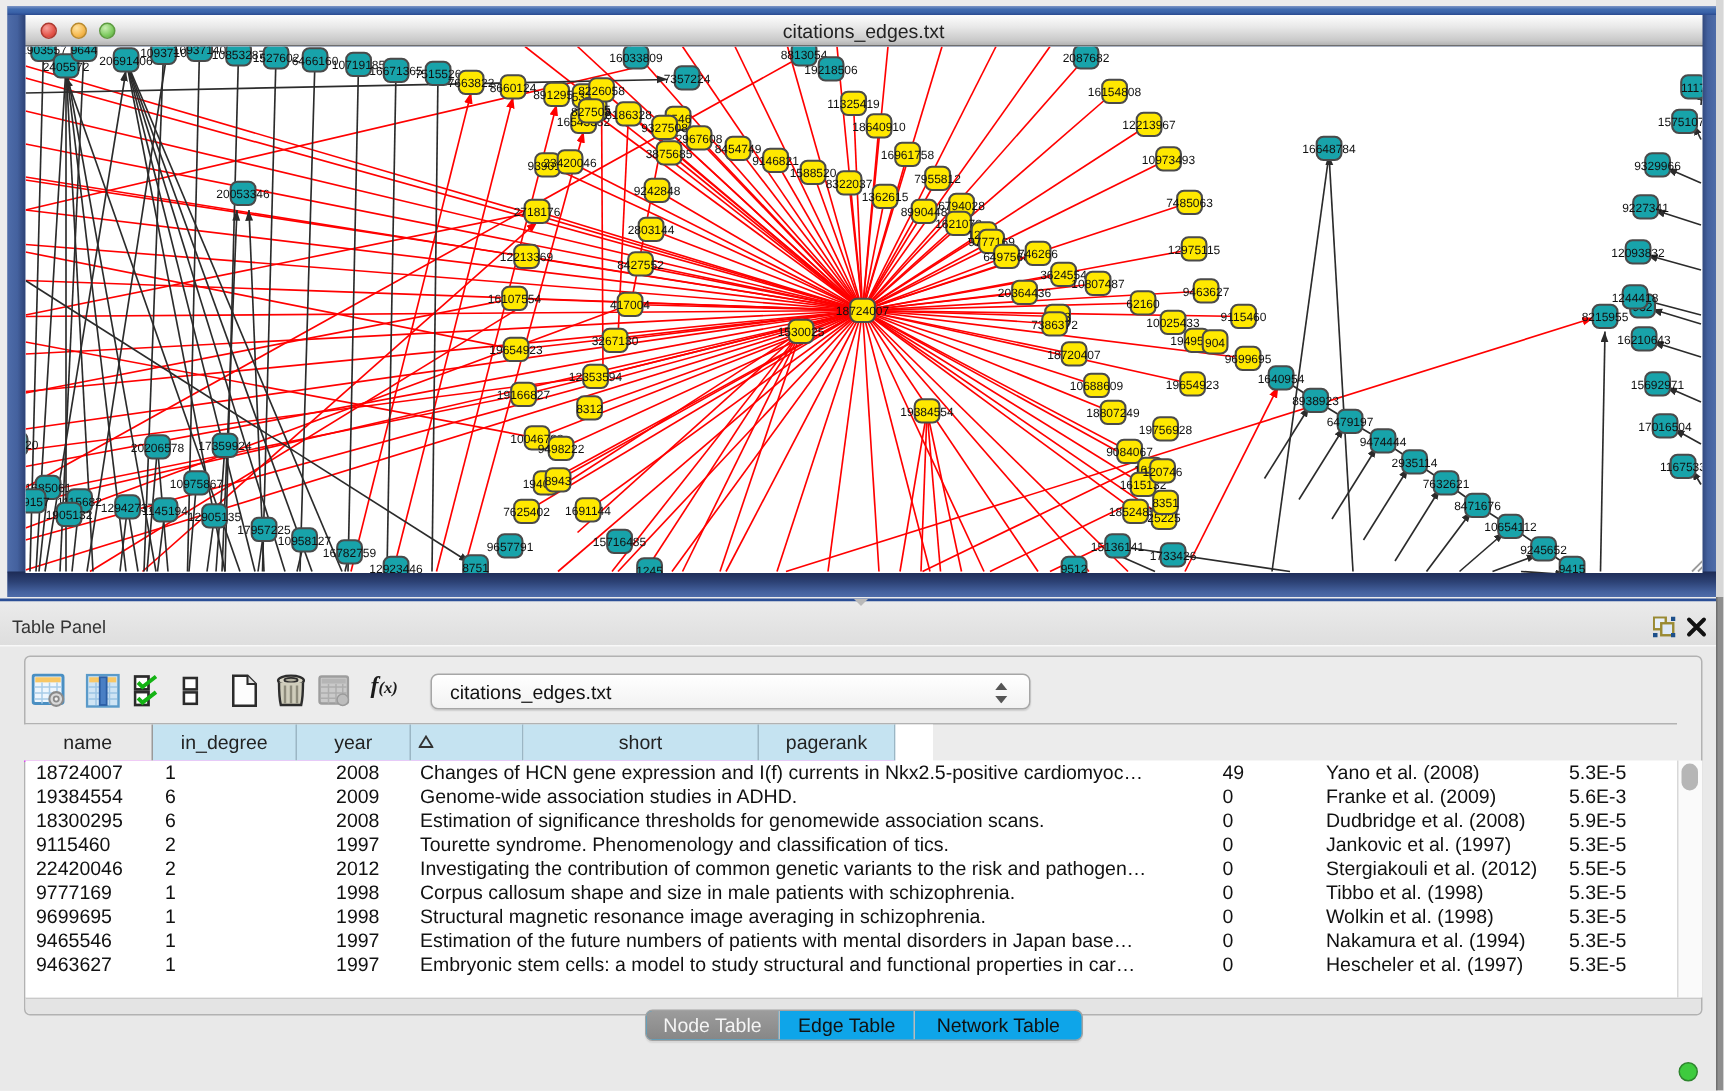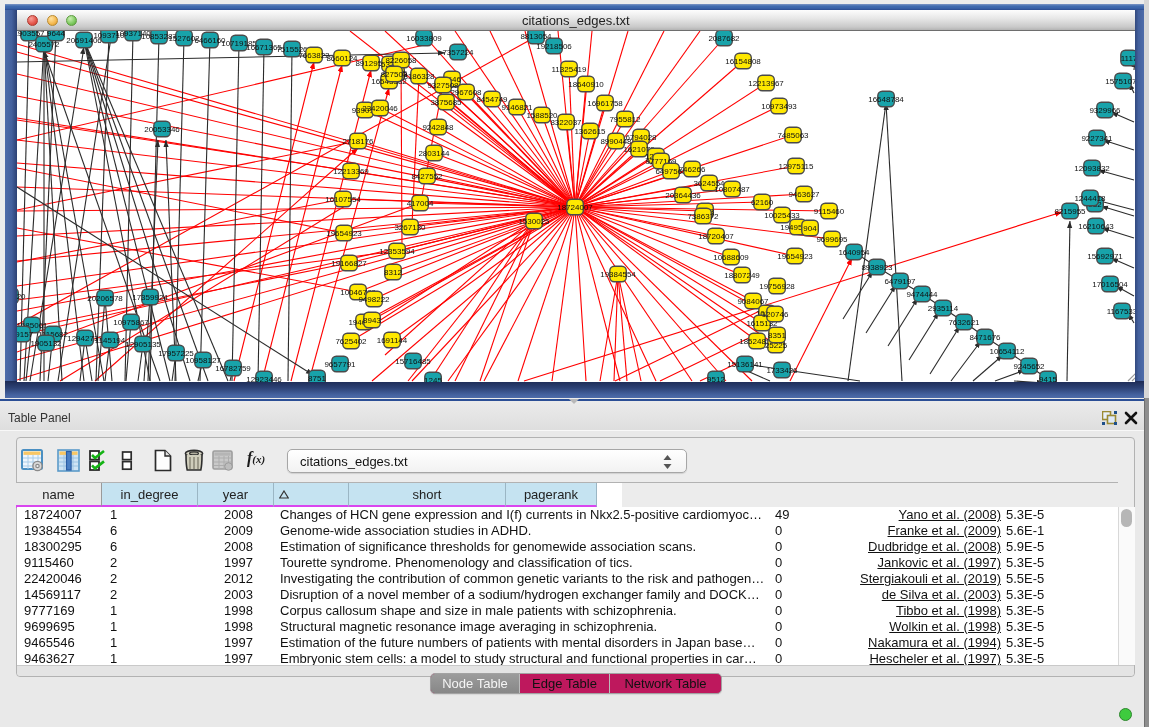"name" #thead div { border-bottom: 3px solid #d946ef -> 1px solid #d946ef }
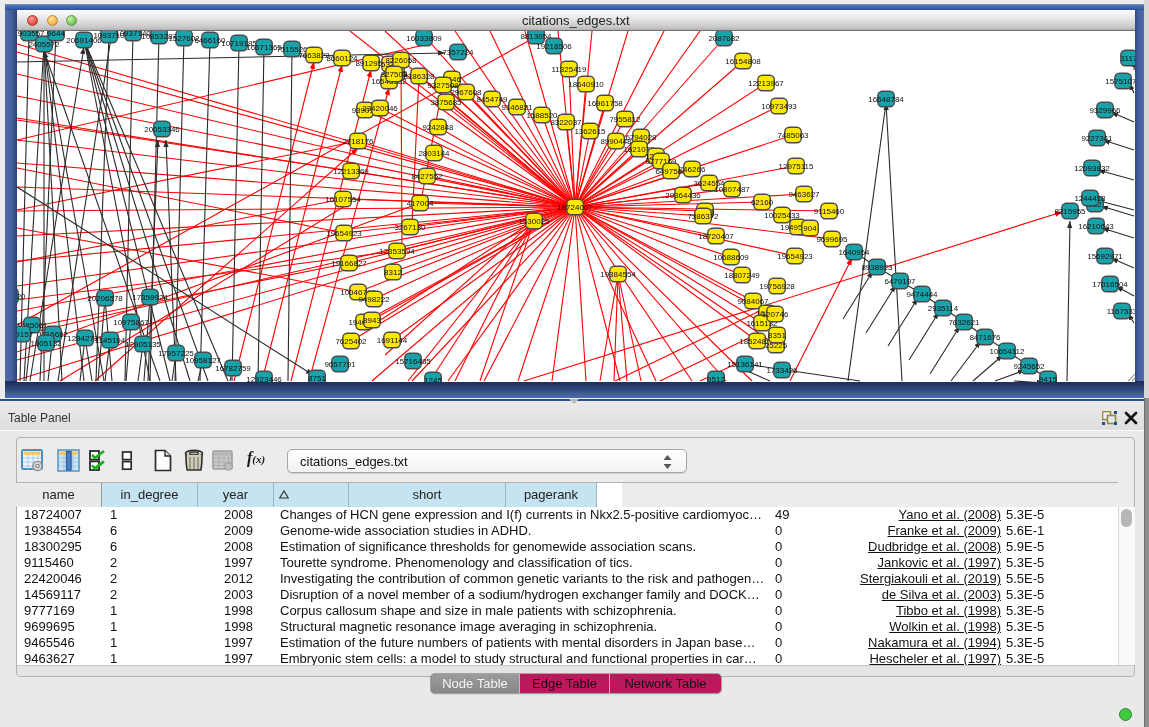"49" .c5 { margin-left: none -> 40px }
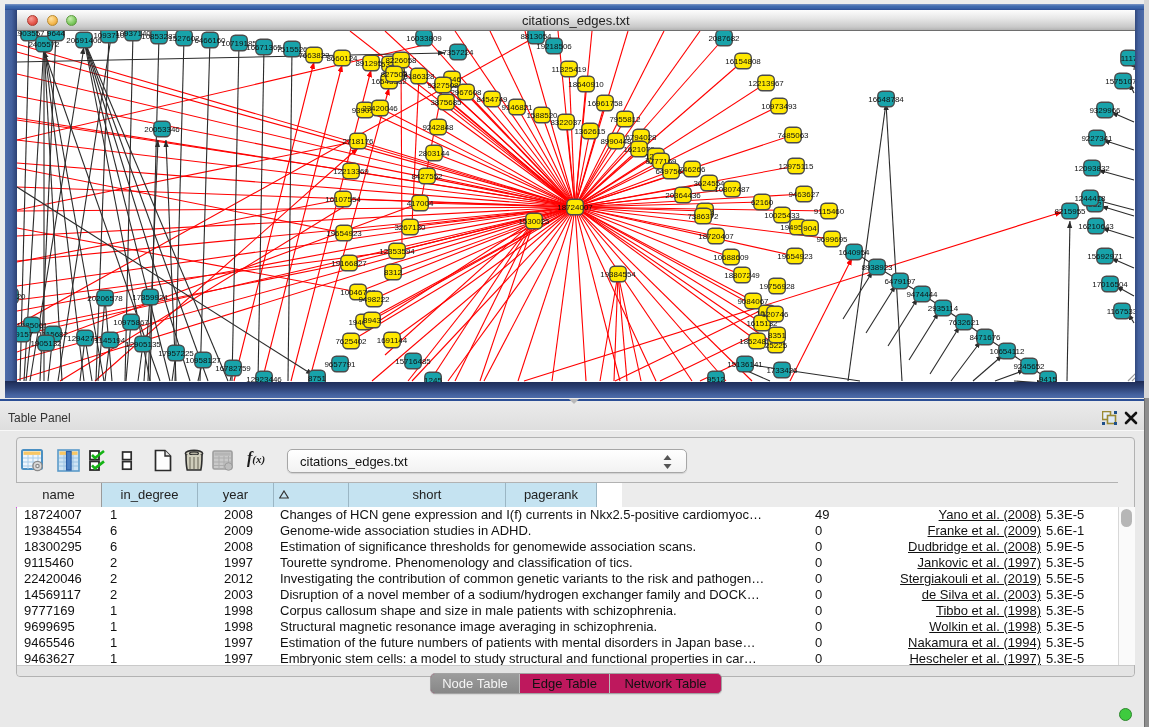"Yano et al. (2008)" .c6 { text-align: right -> left; text-decoration: underline -> none }
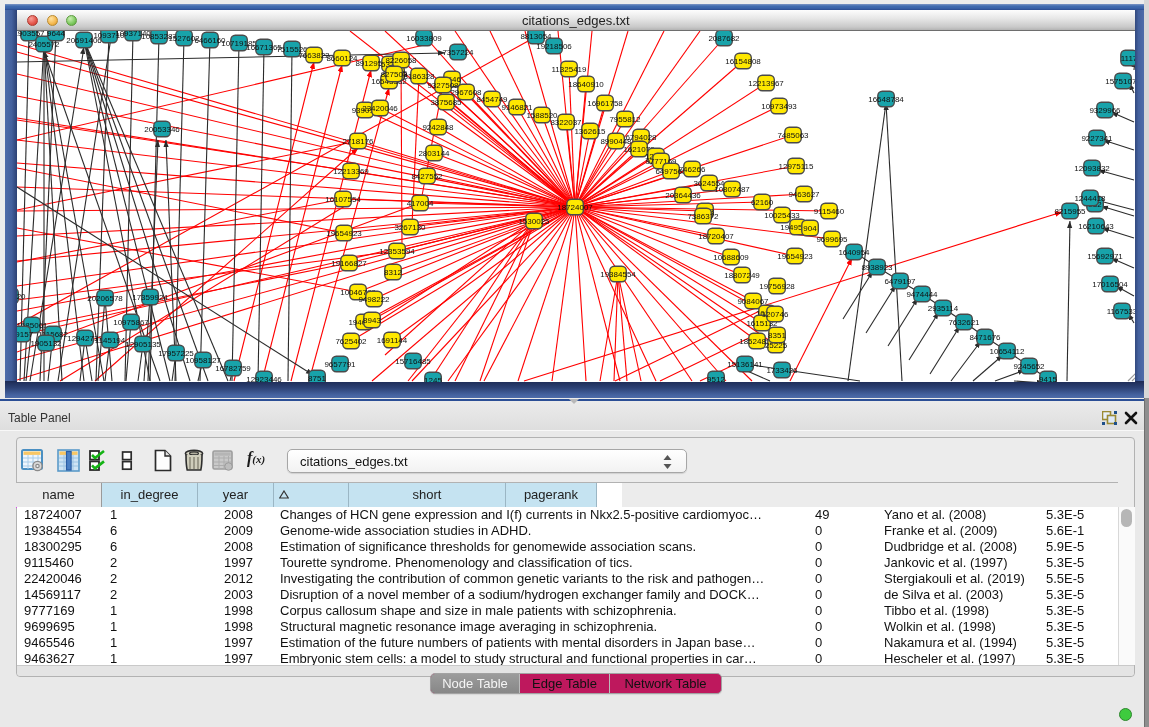"5.6E-1" span.c7 { text: 5.6E-1 -> 5.6E-3 }
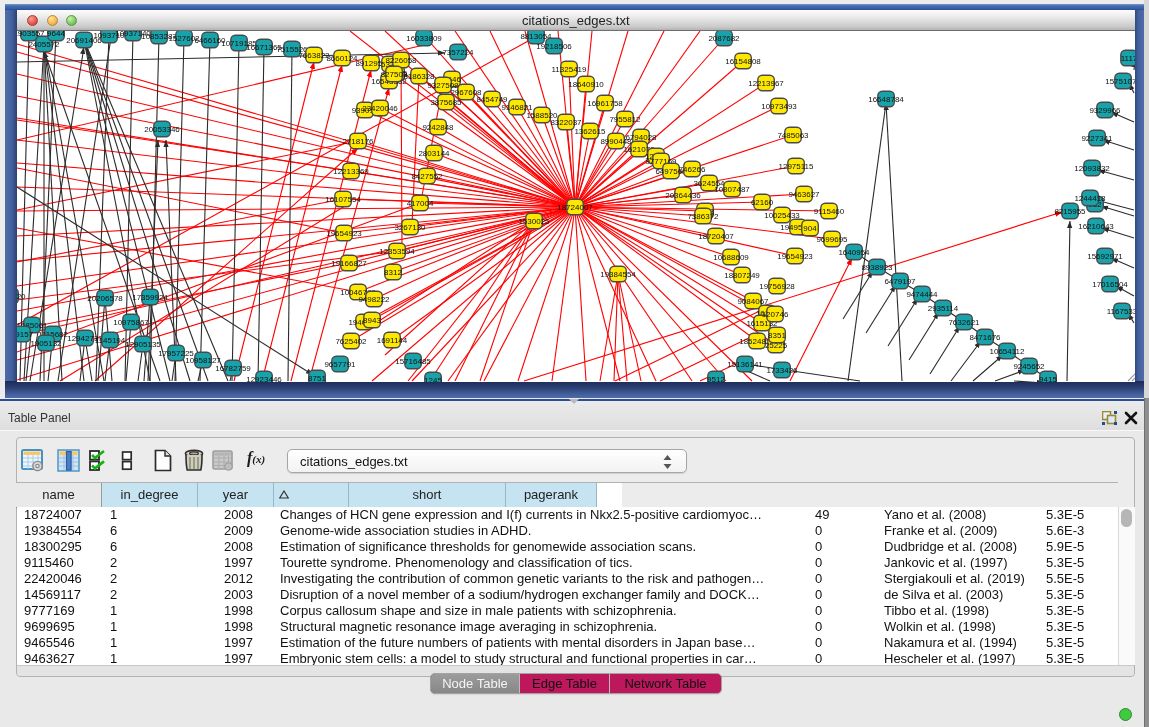"Stergiakouli et al. (2019)" span.c6 { text: 2019 -> 2012 }
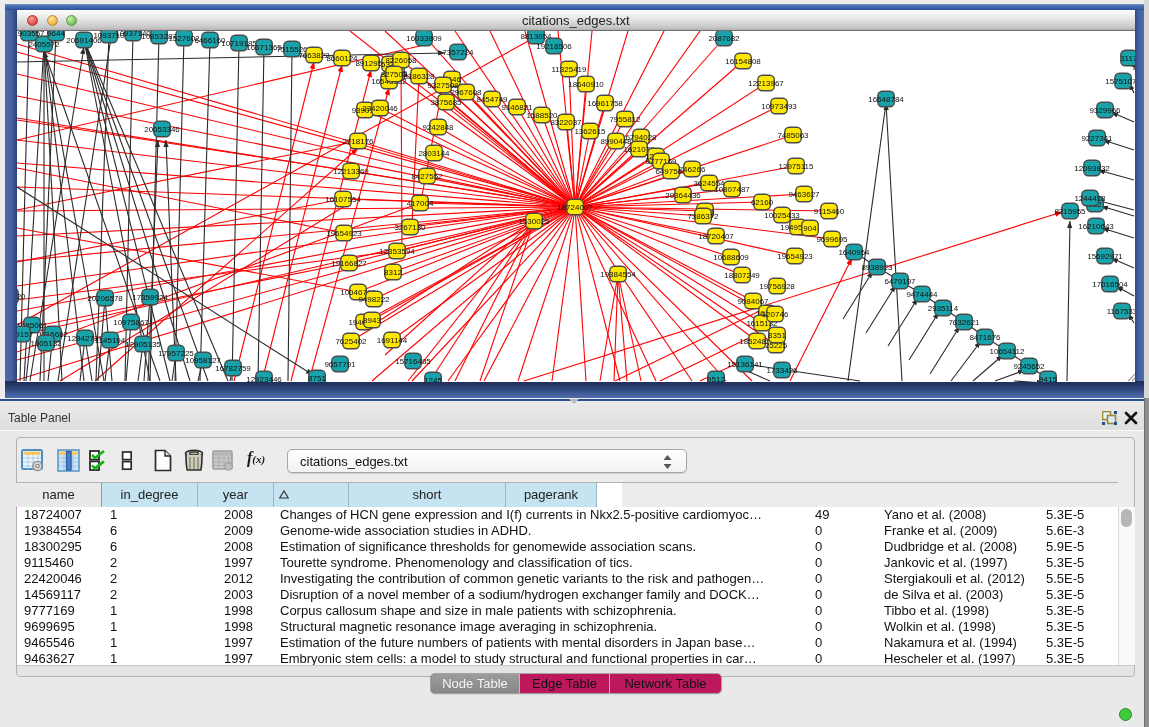"14569117 2 2003 Disruption of" div.trow { html: <div><span>14569117</span><span>2</span><span>2003</span><span>Disruption of a novel member of a sodium/hydrogen exchanger family and DOCK…</span><span>0</span><span>de Silva et al. (2003)</span><span>5.3E-5</span></div> -> none }
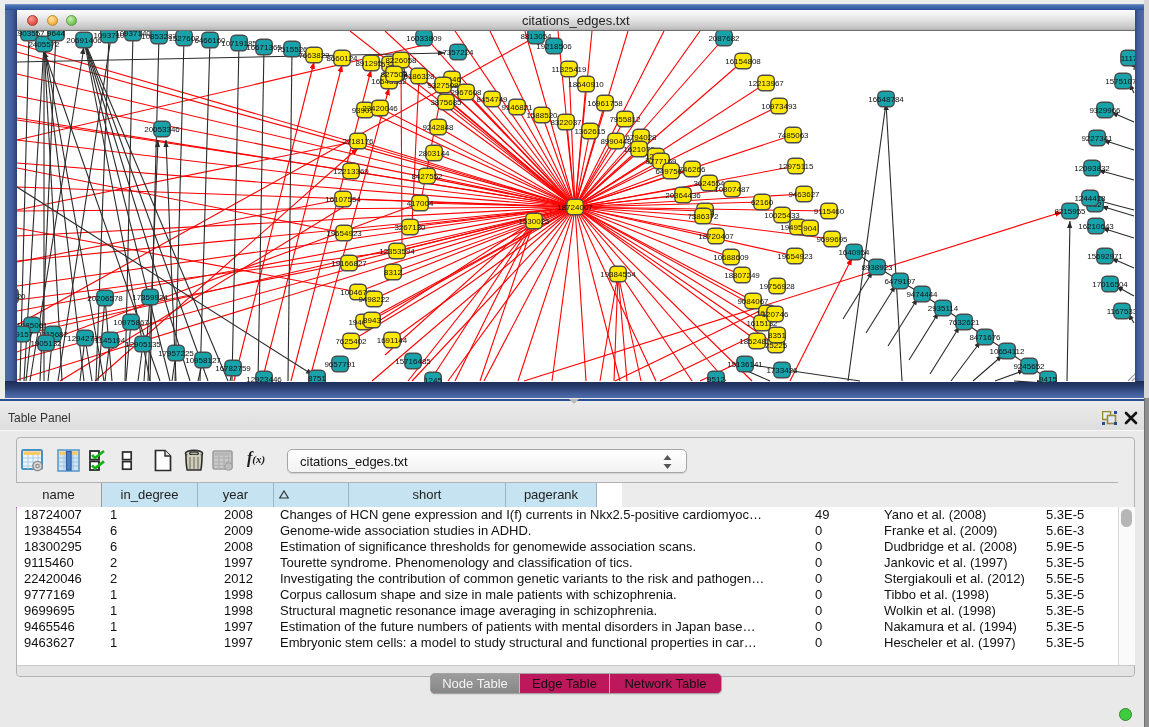"Node Table" #tabs { background: #be185d -> #0ea5e9 }
